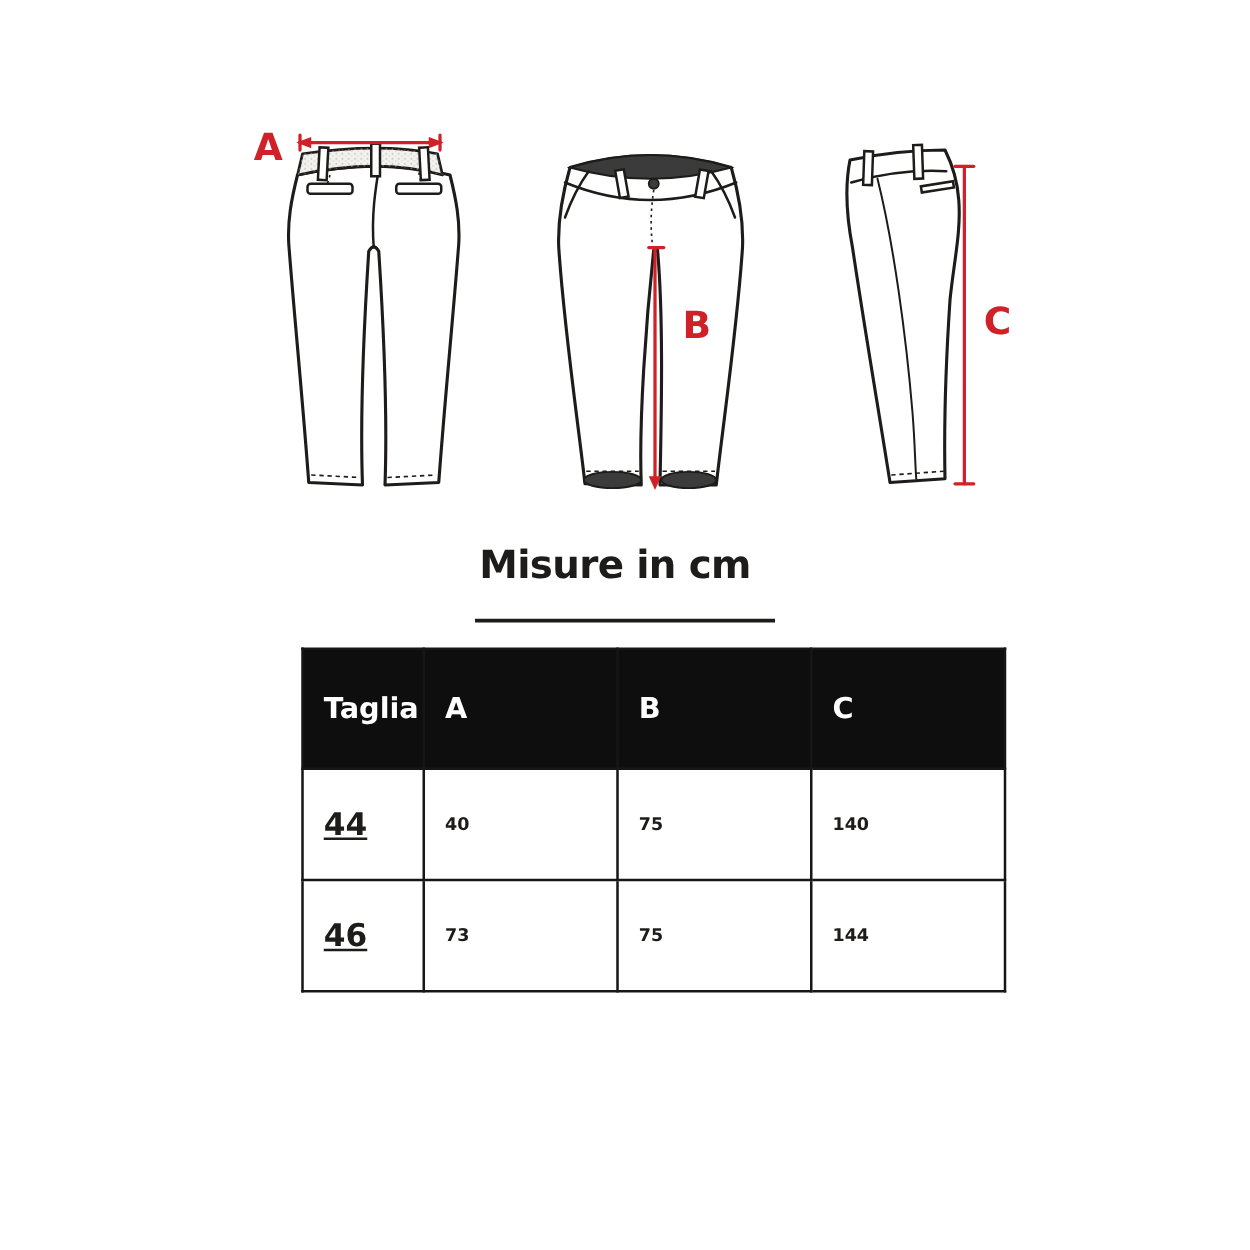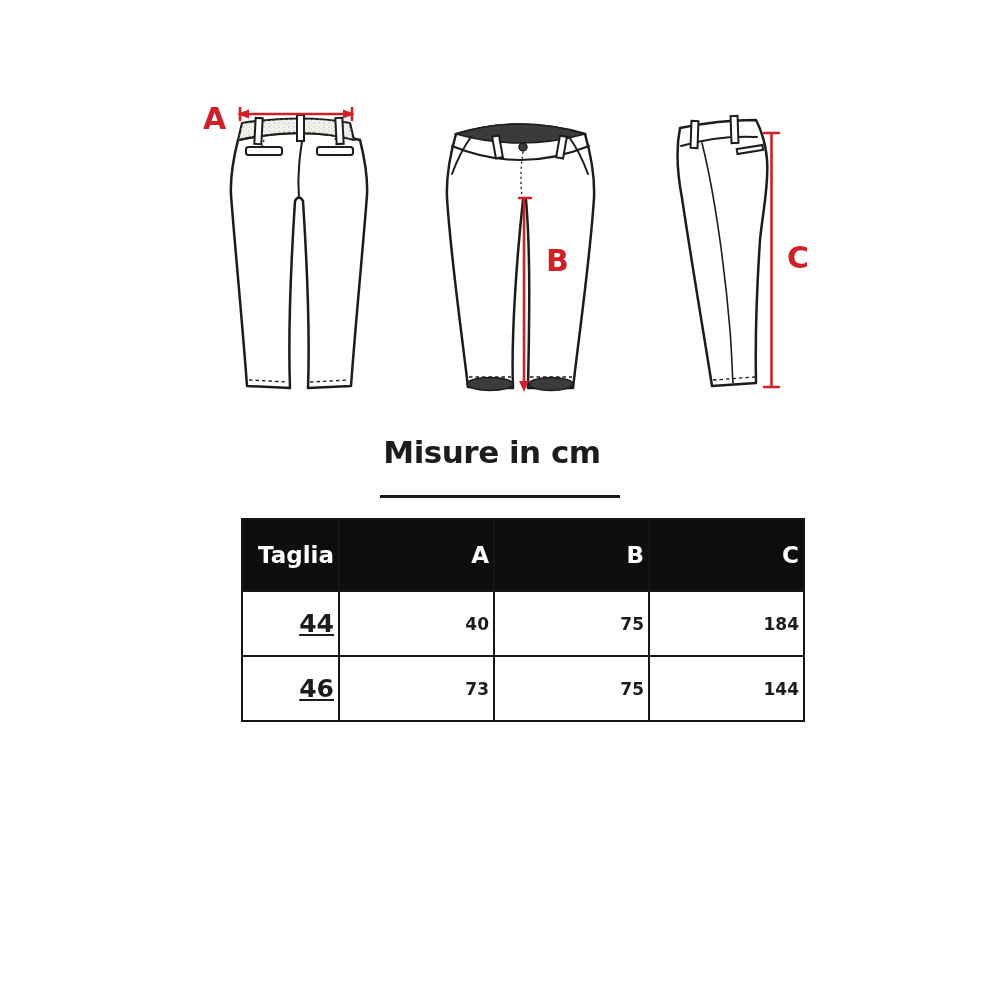"Taglia" .size-table th,.size-table td { padding: 4px -> 16px; text-align: right -> left }
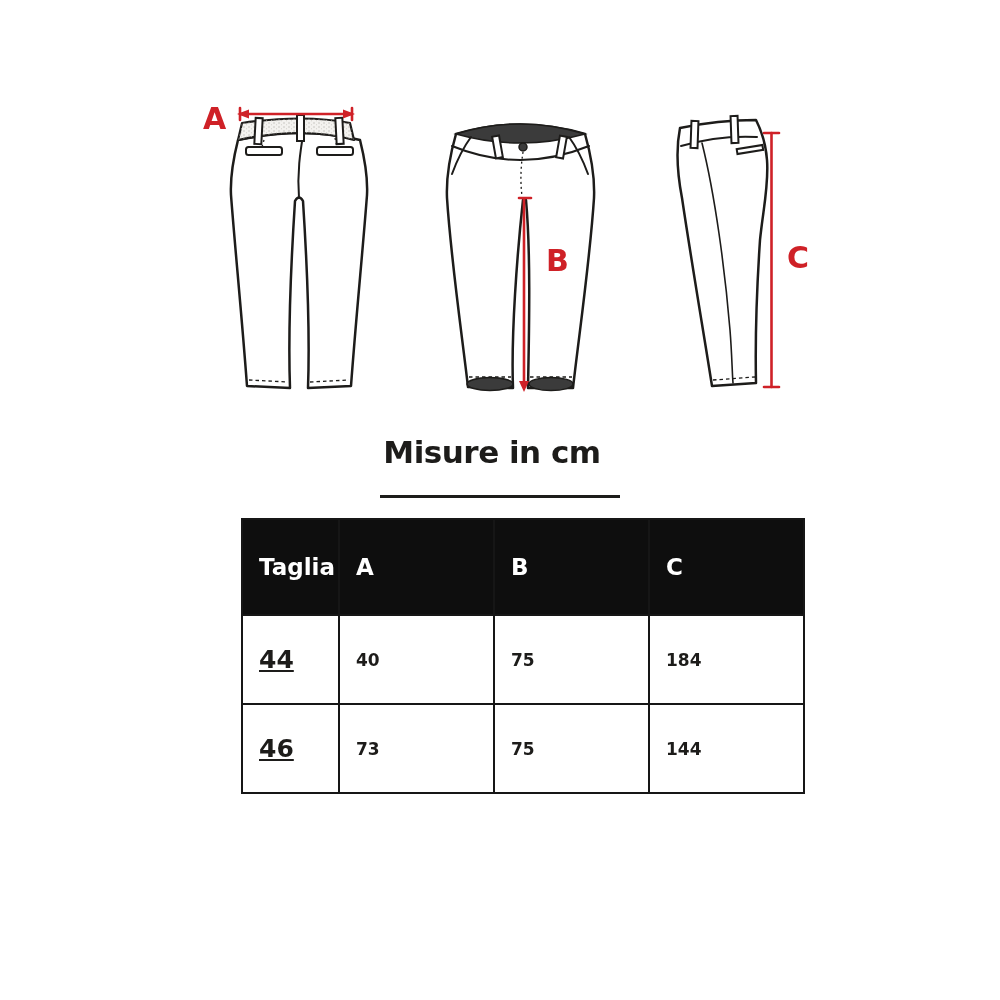"40" .size-table td.val { font-size: 17px -> 14px }
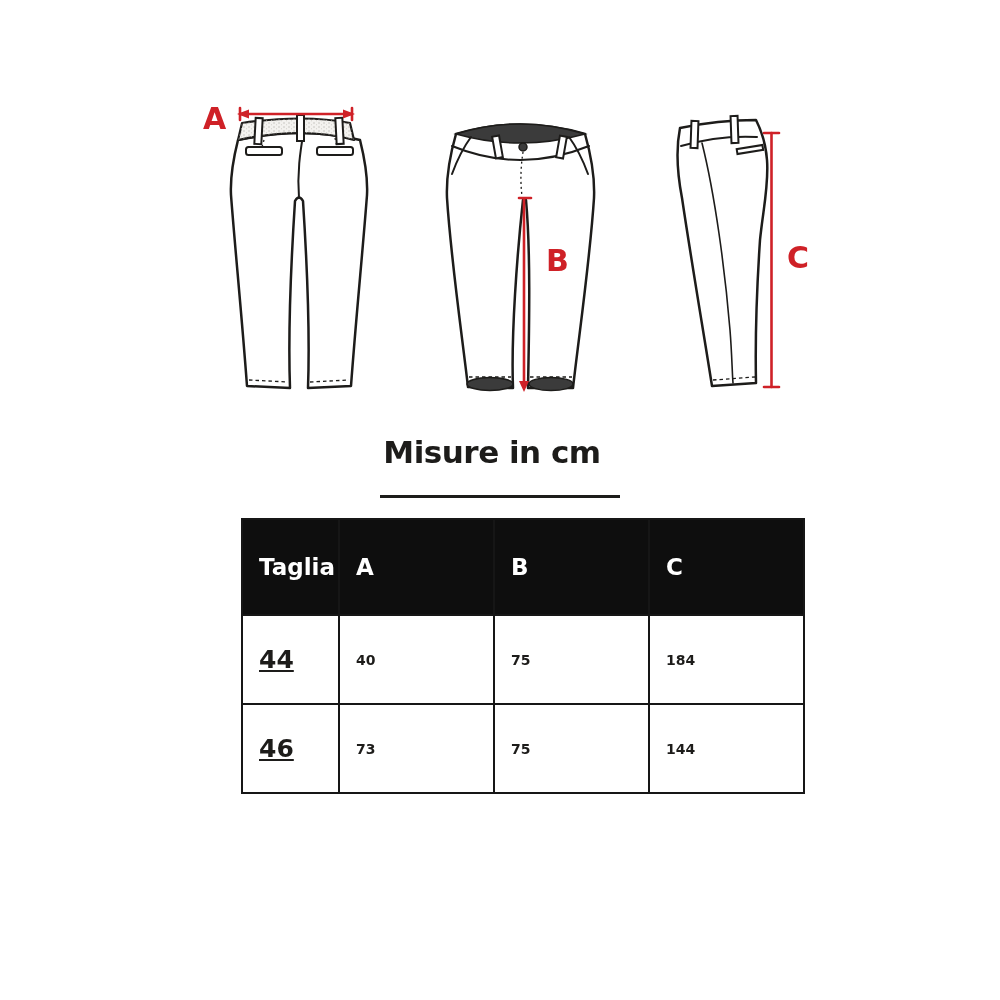"184" td.val { text: 184 -> 140 }
